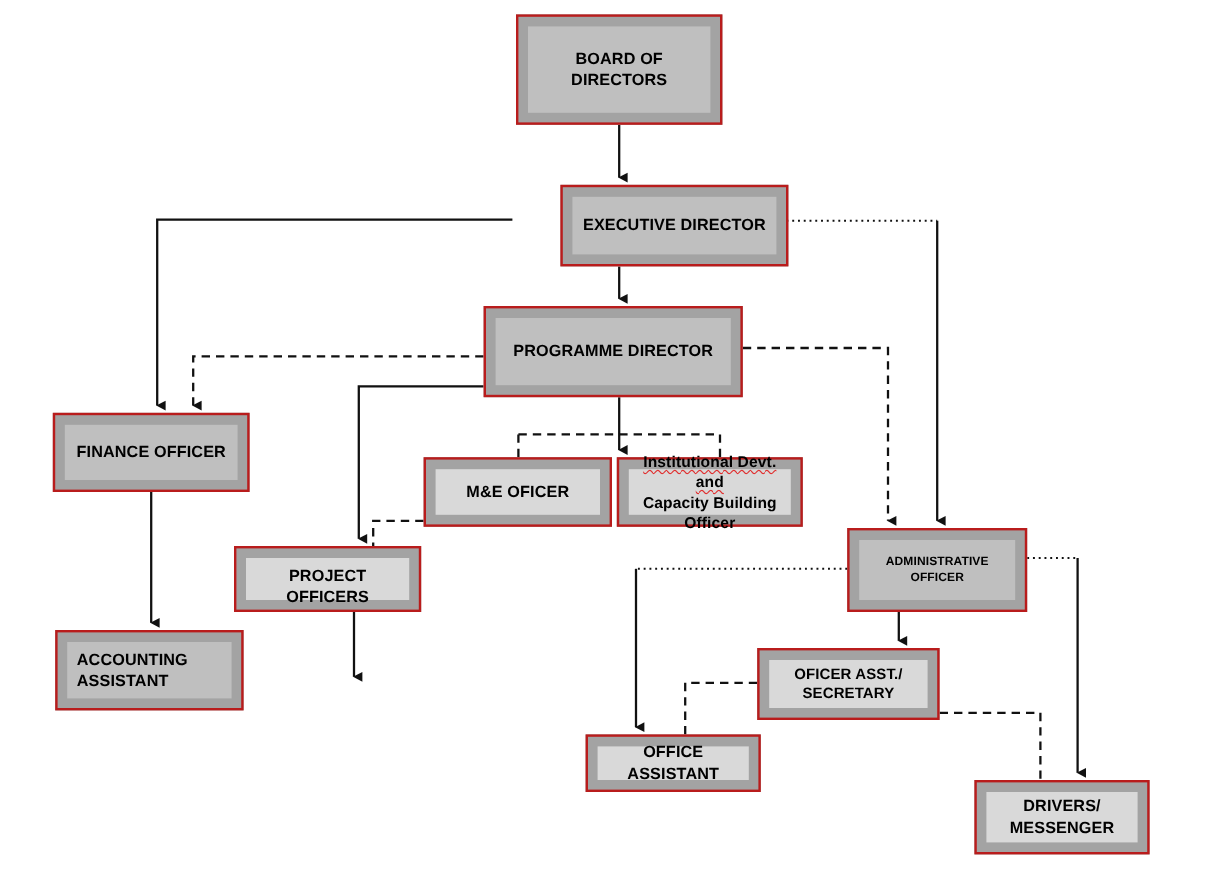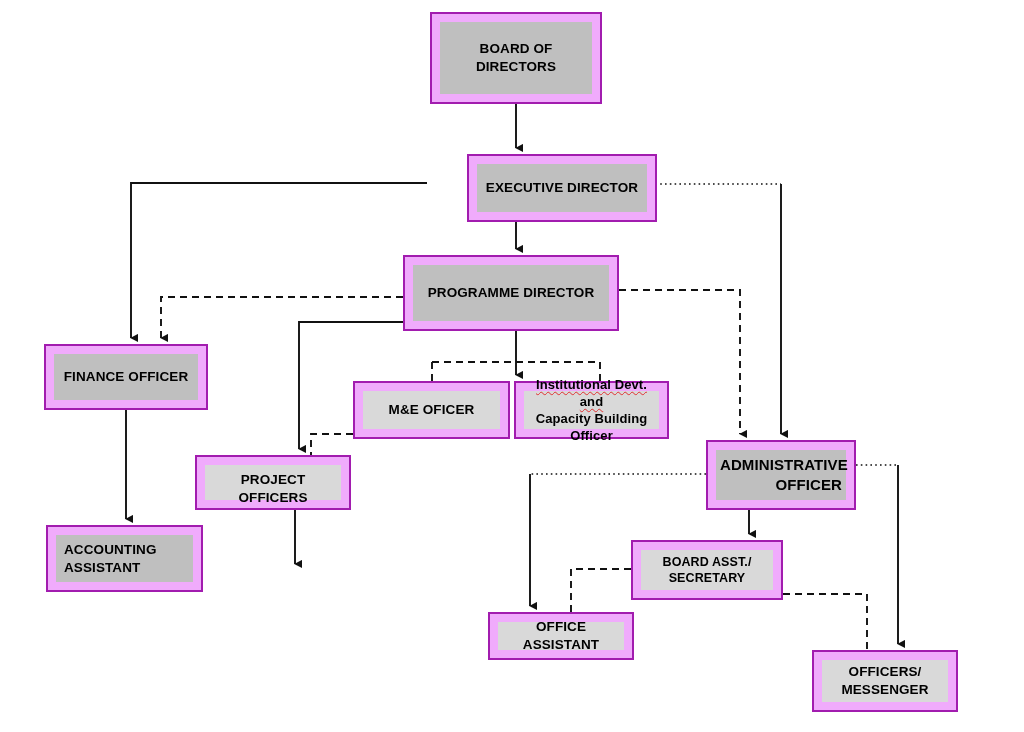"BOARD OF" .node { background: #f0abfc -> #a3a3a3; border: 2px solid #a21caf -> 2px solid #b91c1c }
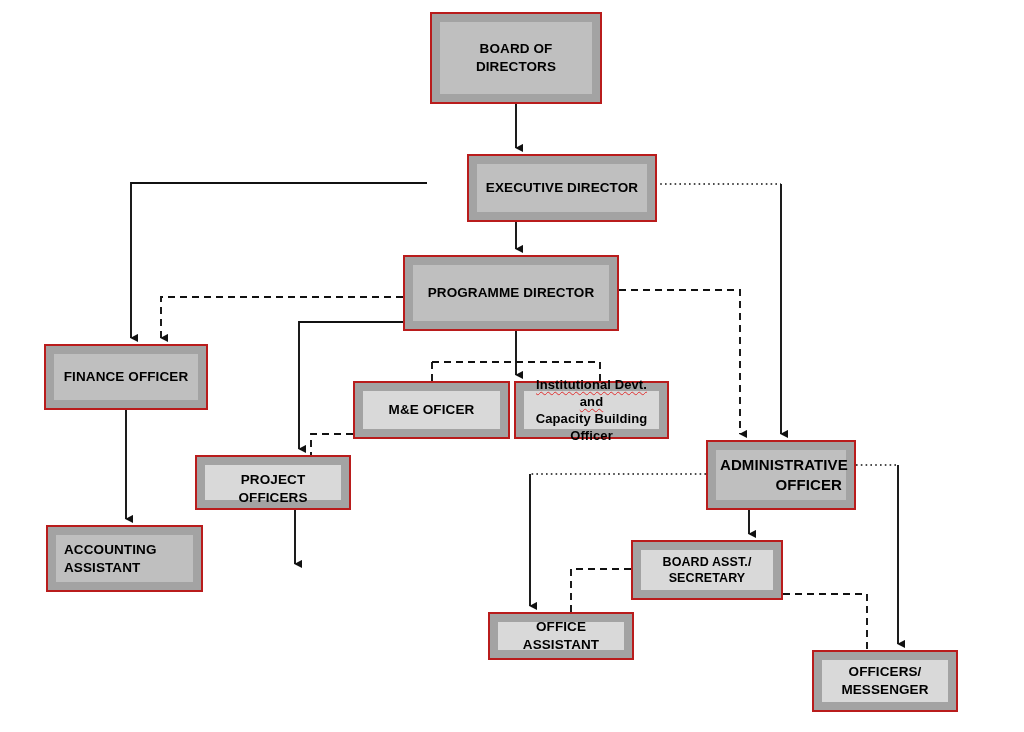"ADMINISTRATIVE" div.txt { font-size: 15px -> 10px; text-align: right -> none }
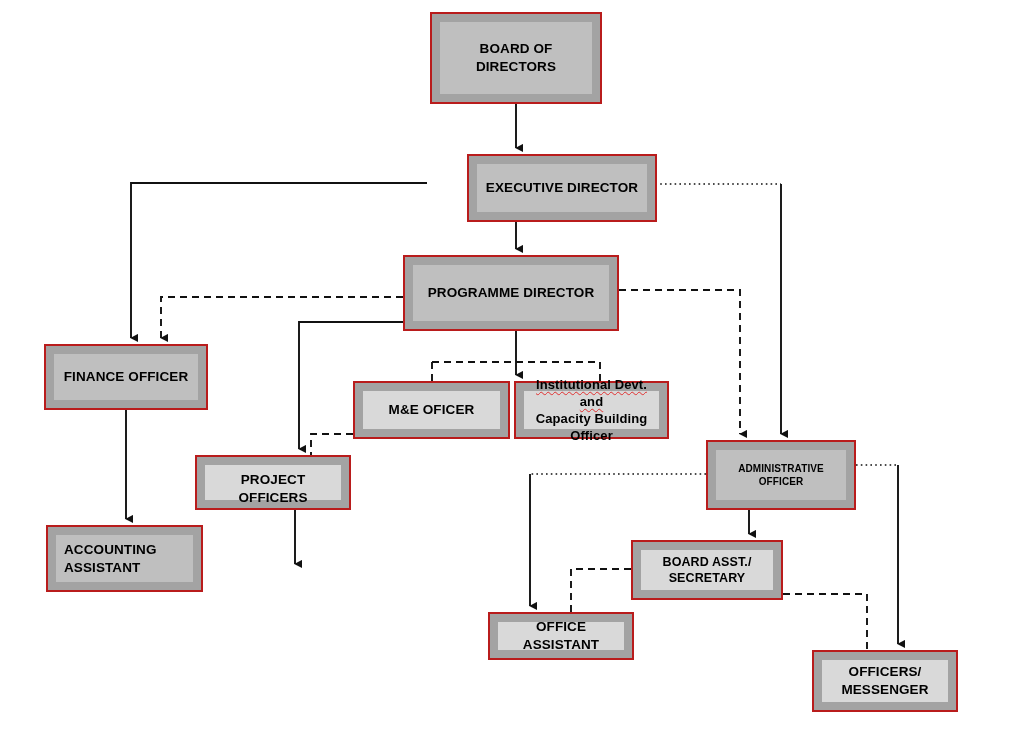"BOARD ASST./" span { text: BOARD -> OFICER }
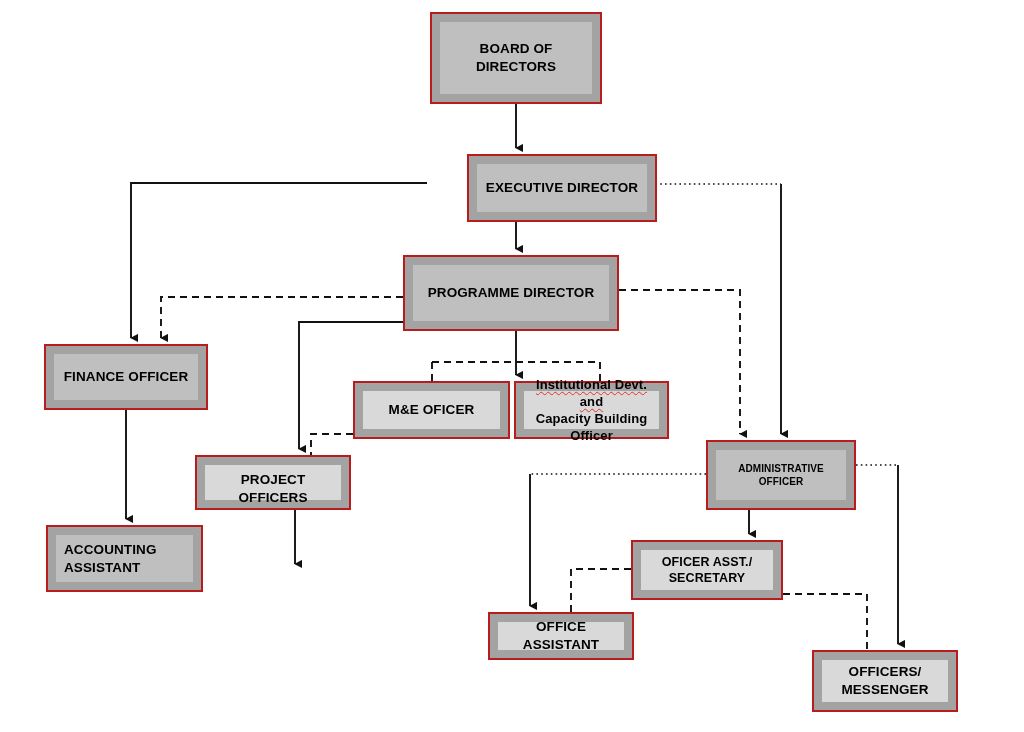"OFFICERS/" span { text: OFFICERS/ -> DRIVERS/ }
